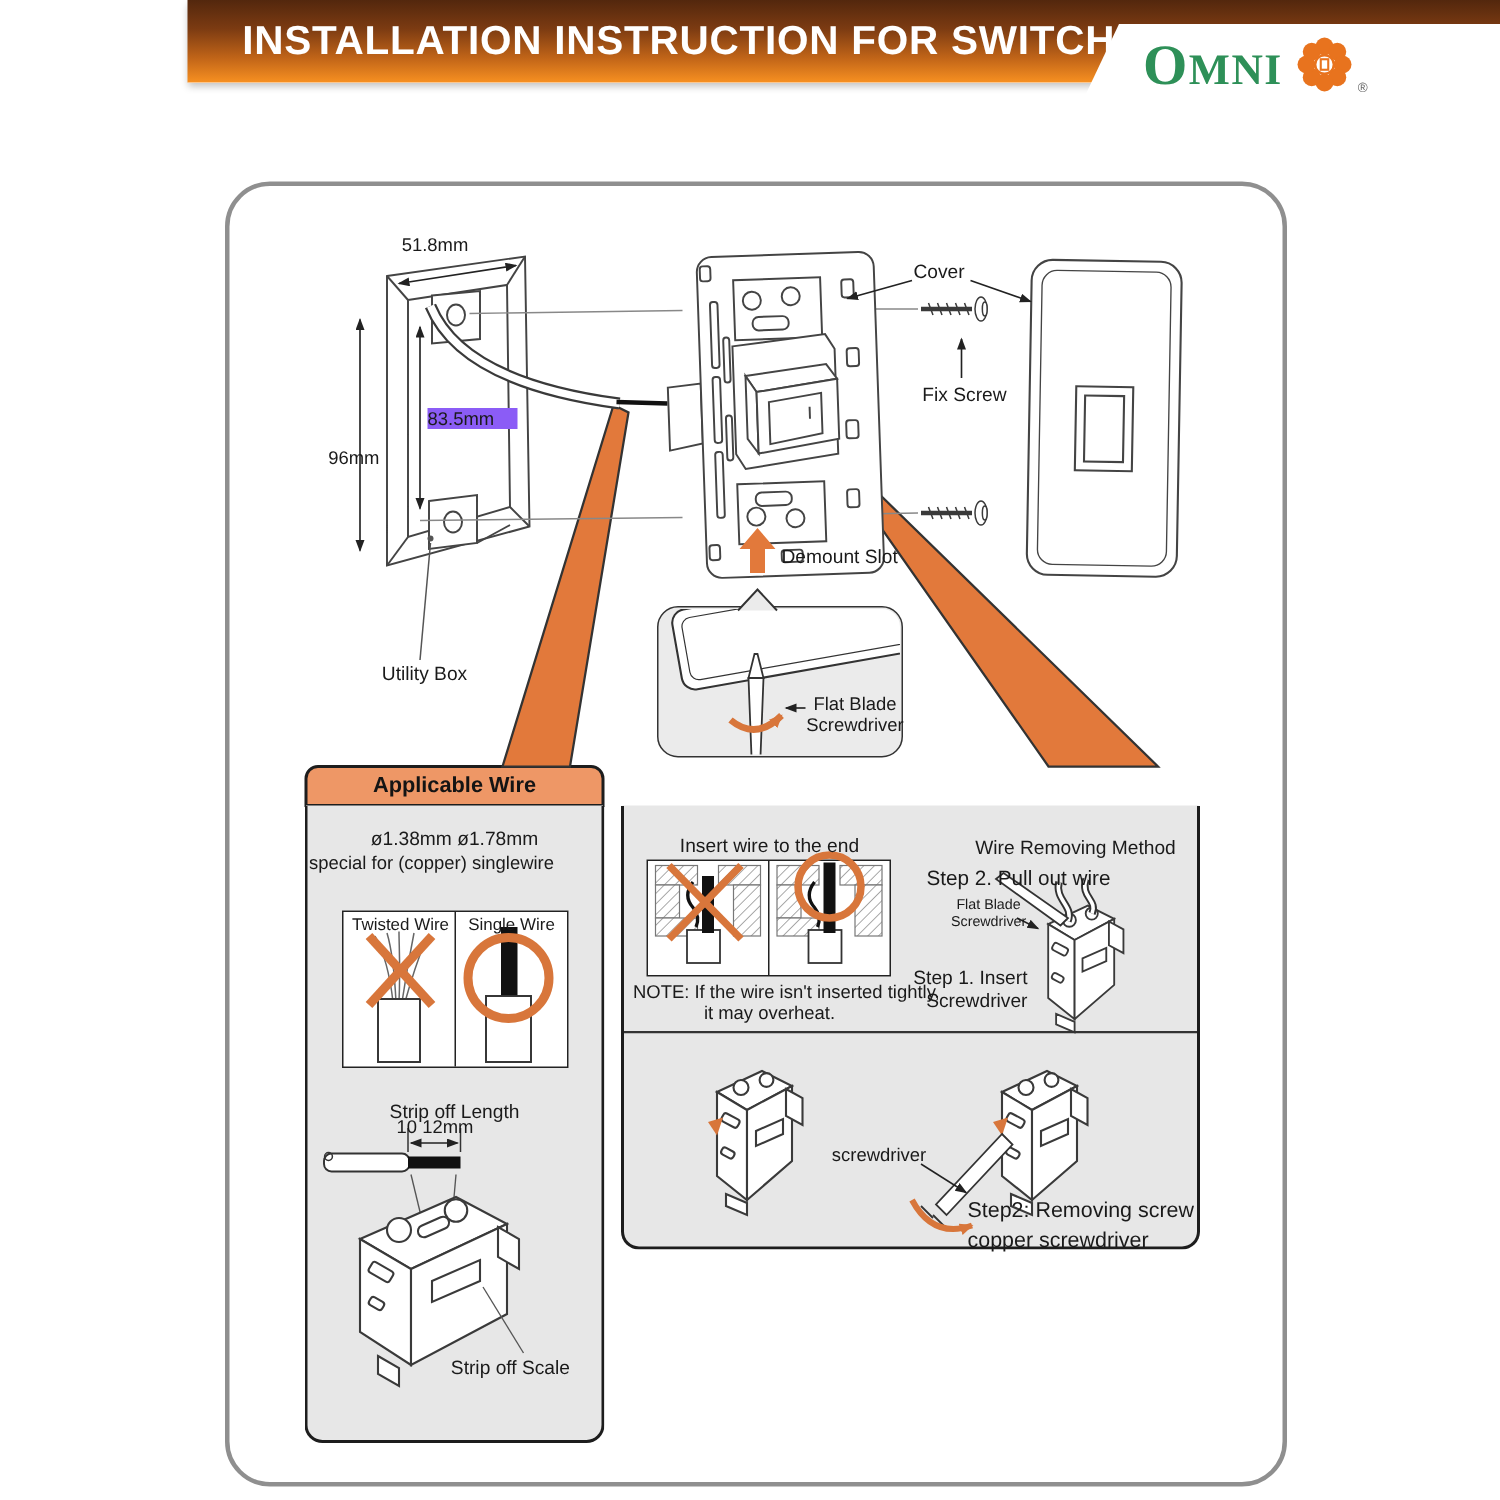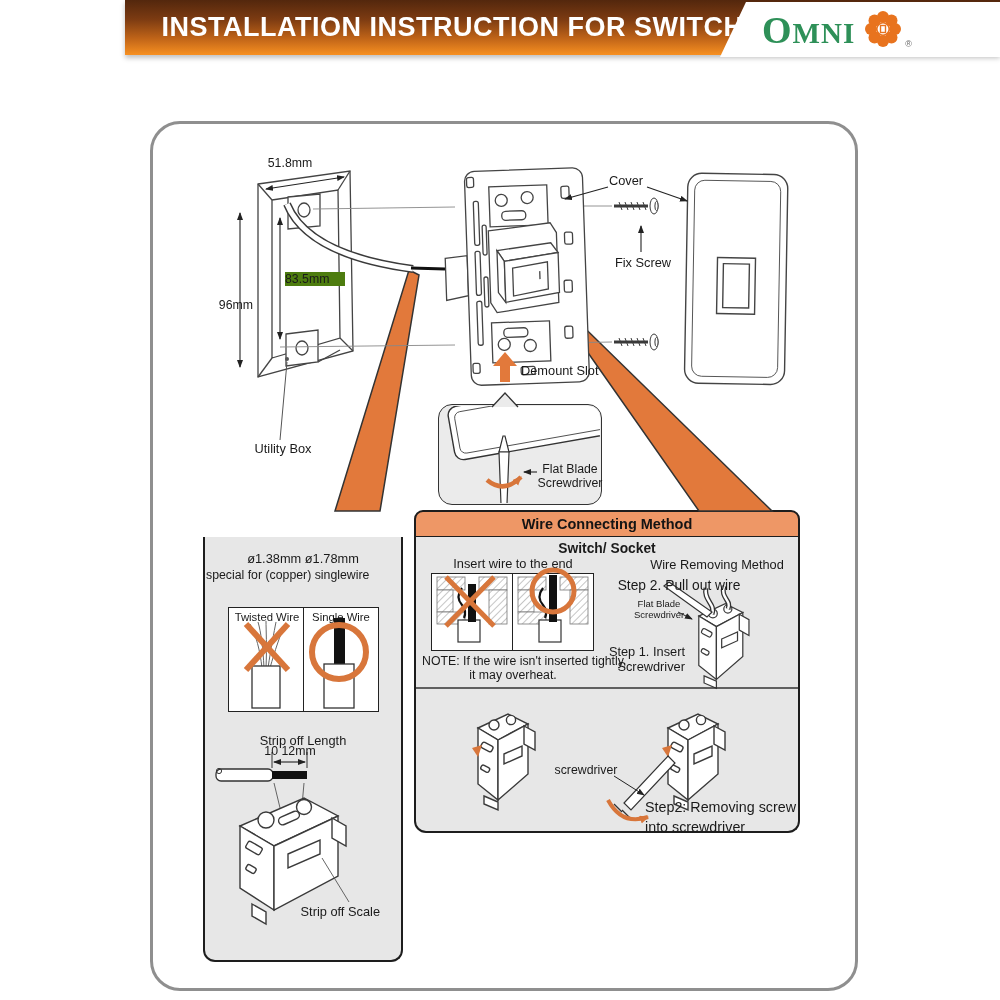"OMNI" #logo-area { top: 2px -> 16px }
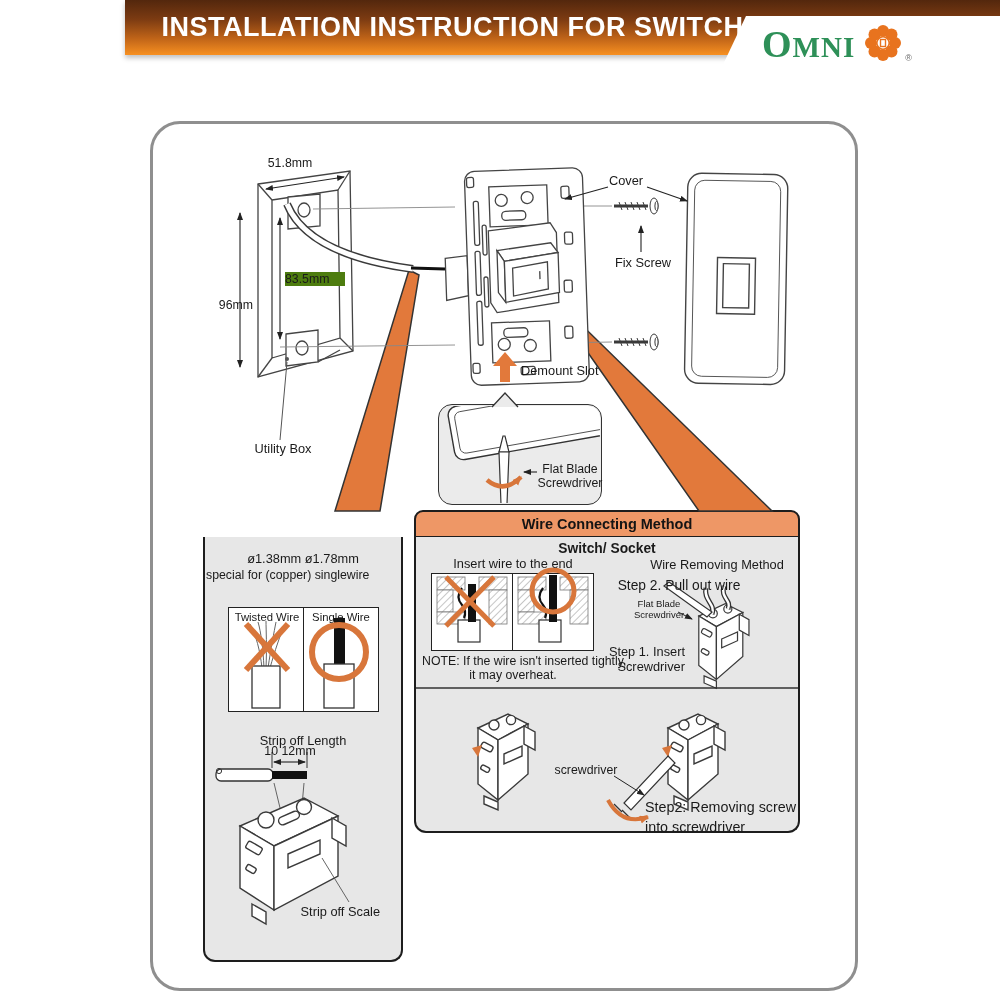"83.5mm" div.lbl { background: #4d7c0f -> #8b5cf6 }
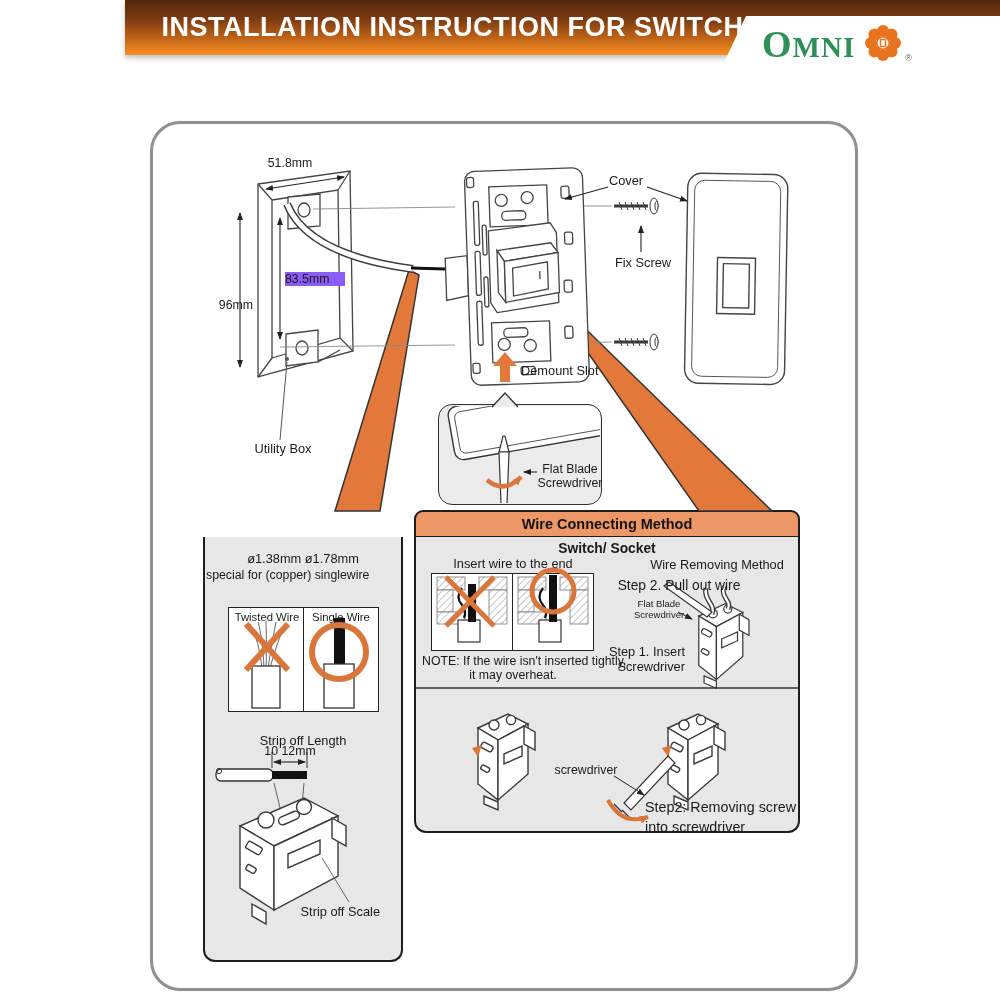"Applicable Wire" div.p-hdr { html: none -> <div> <span>Applicable Wire</span> </div> }
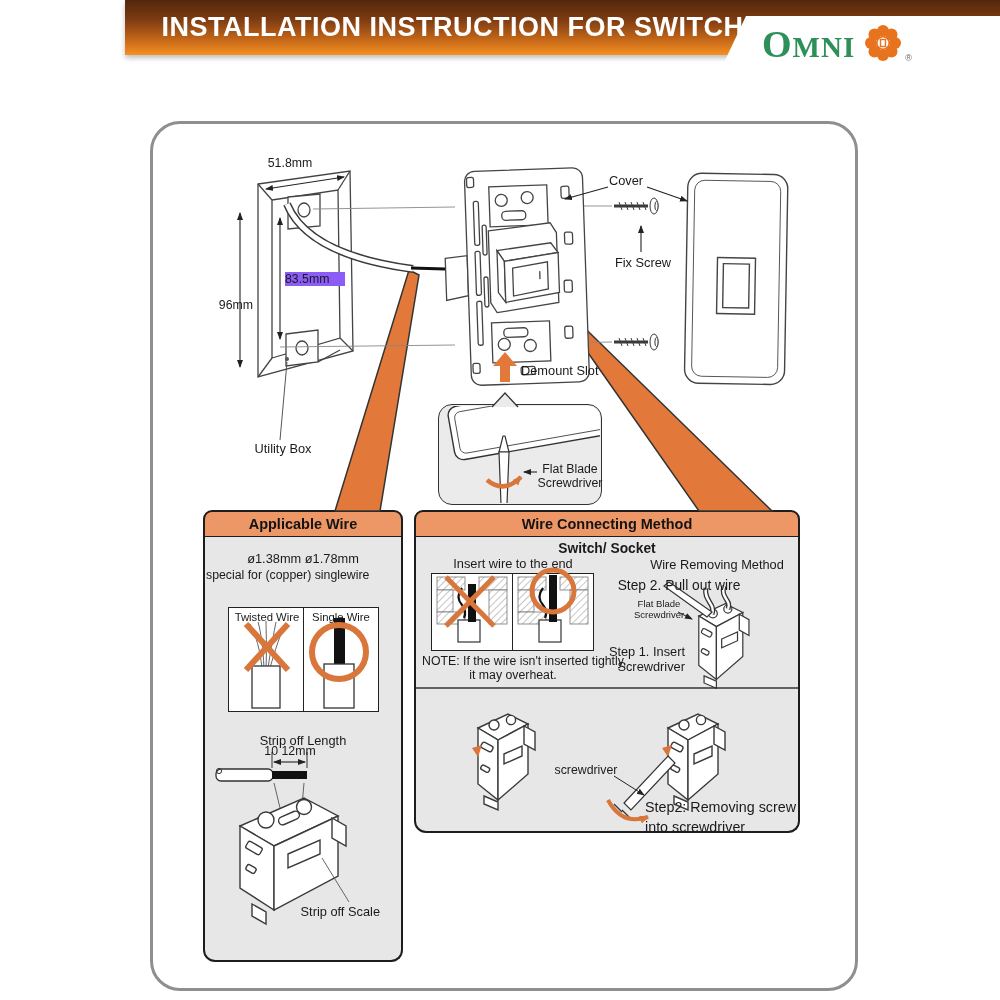"Wire Connecting Method" div.p-hdr { html: <div> <span>Wire Connecting Method</span> </div> -> none }
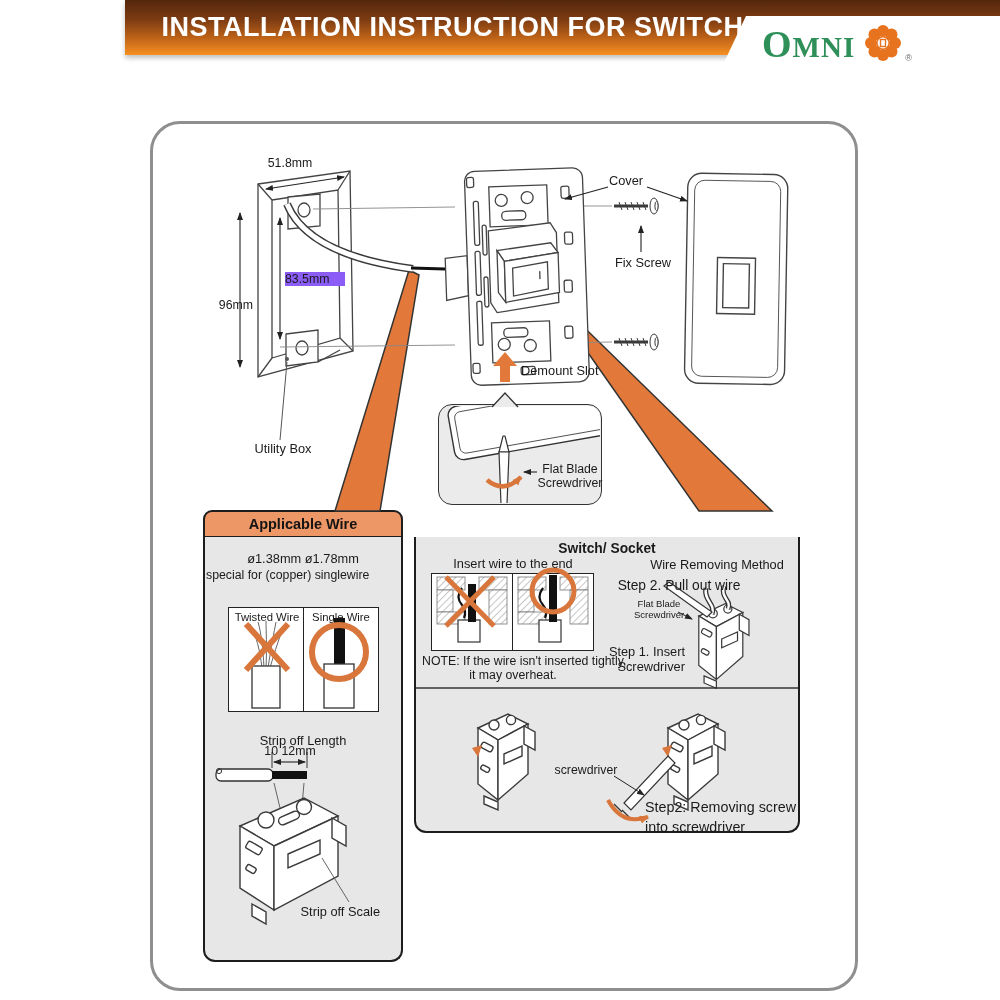"Switch/ Socket" div.lbl { html: <div>Switch/ Socket</div> -> none }
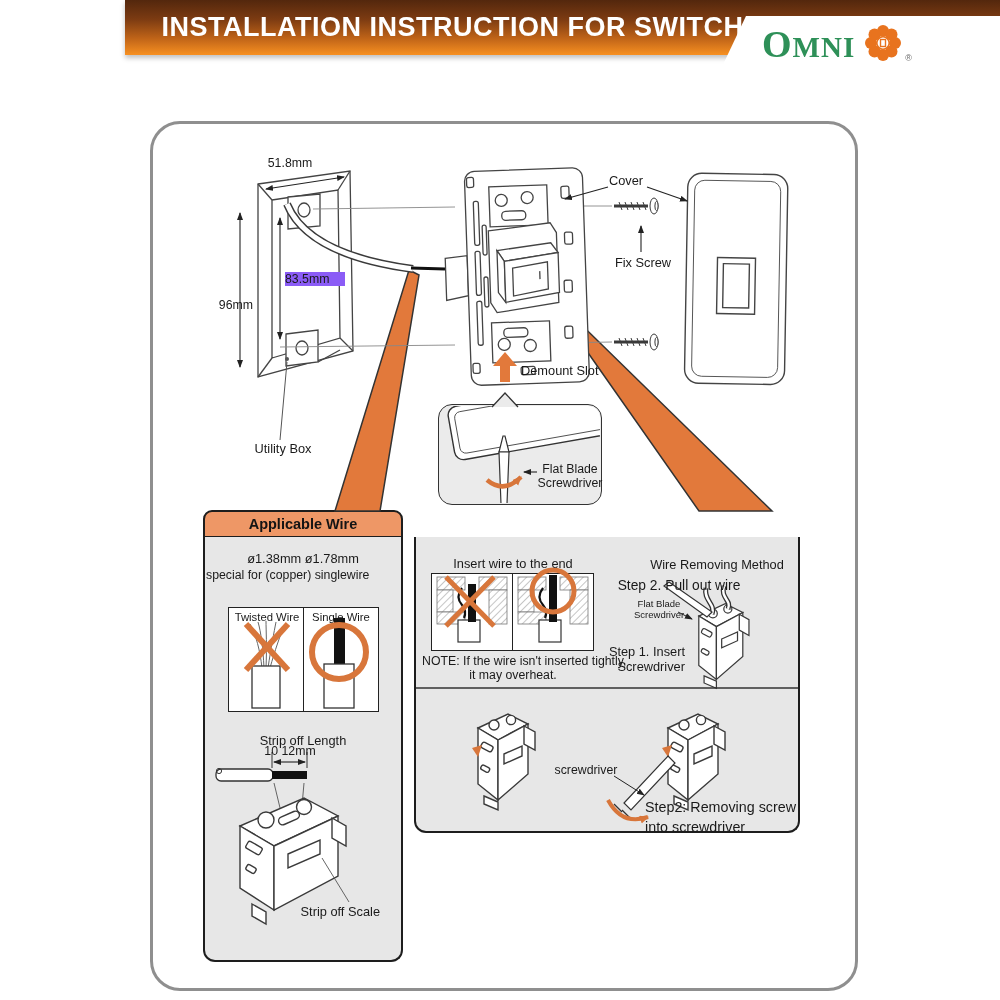"into screwdriver" span { text: into -> copper }
